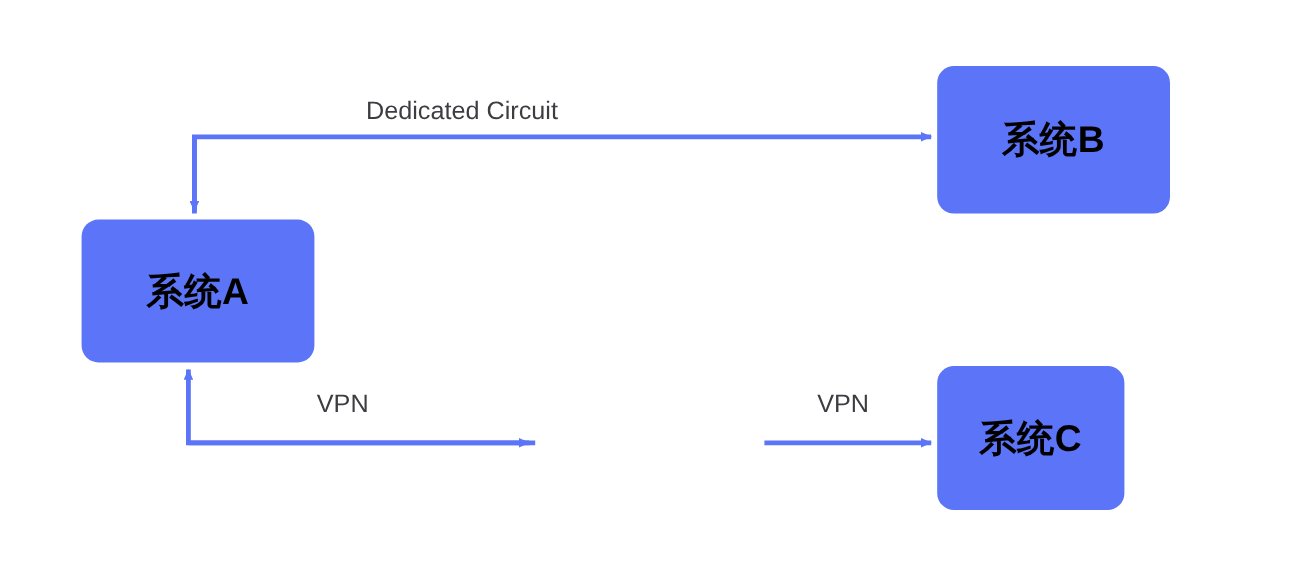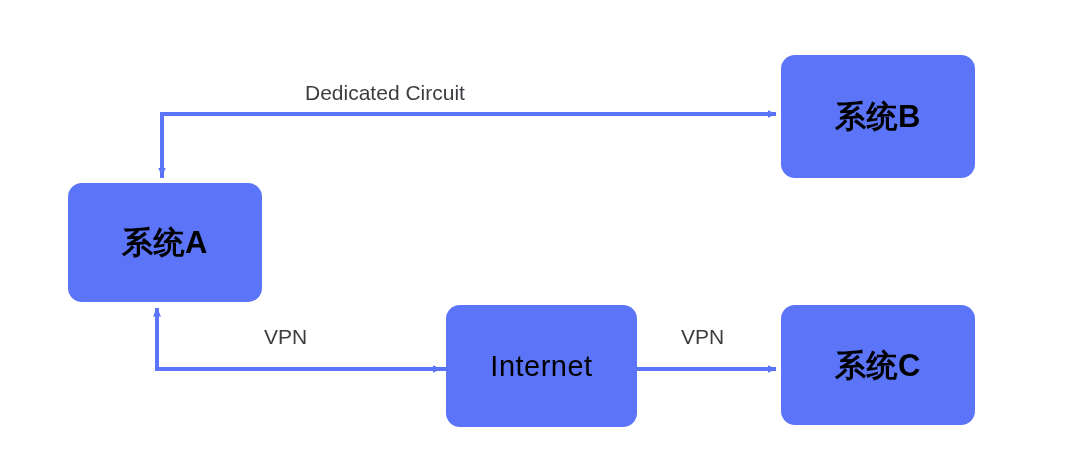"Internet" div.node { html: <div> <span>Internet</span> </div> -> none }
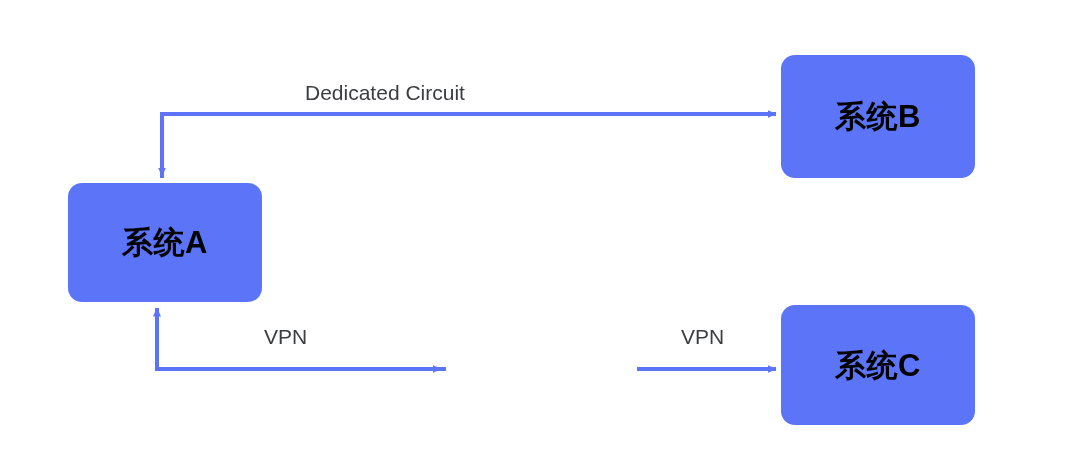"系统C" div.node { width: 194px -> 156px }
